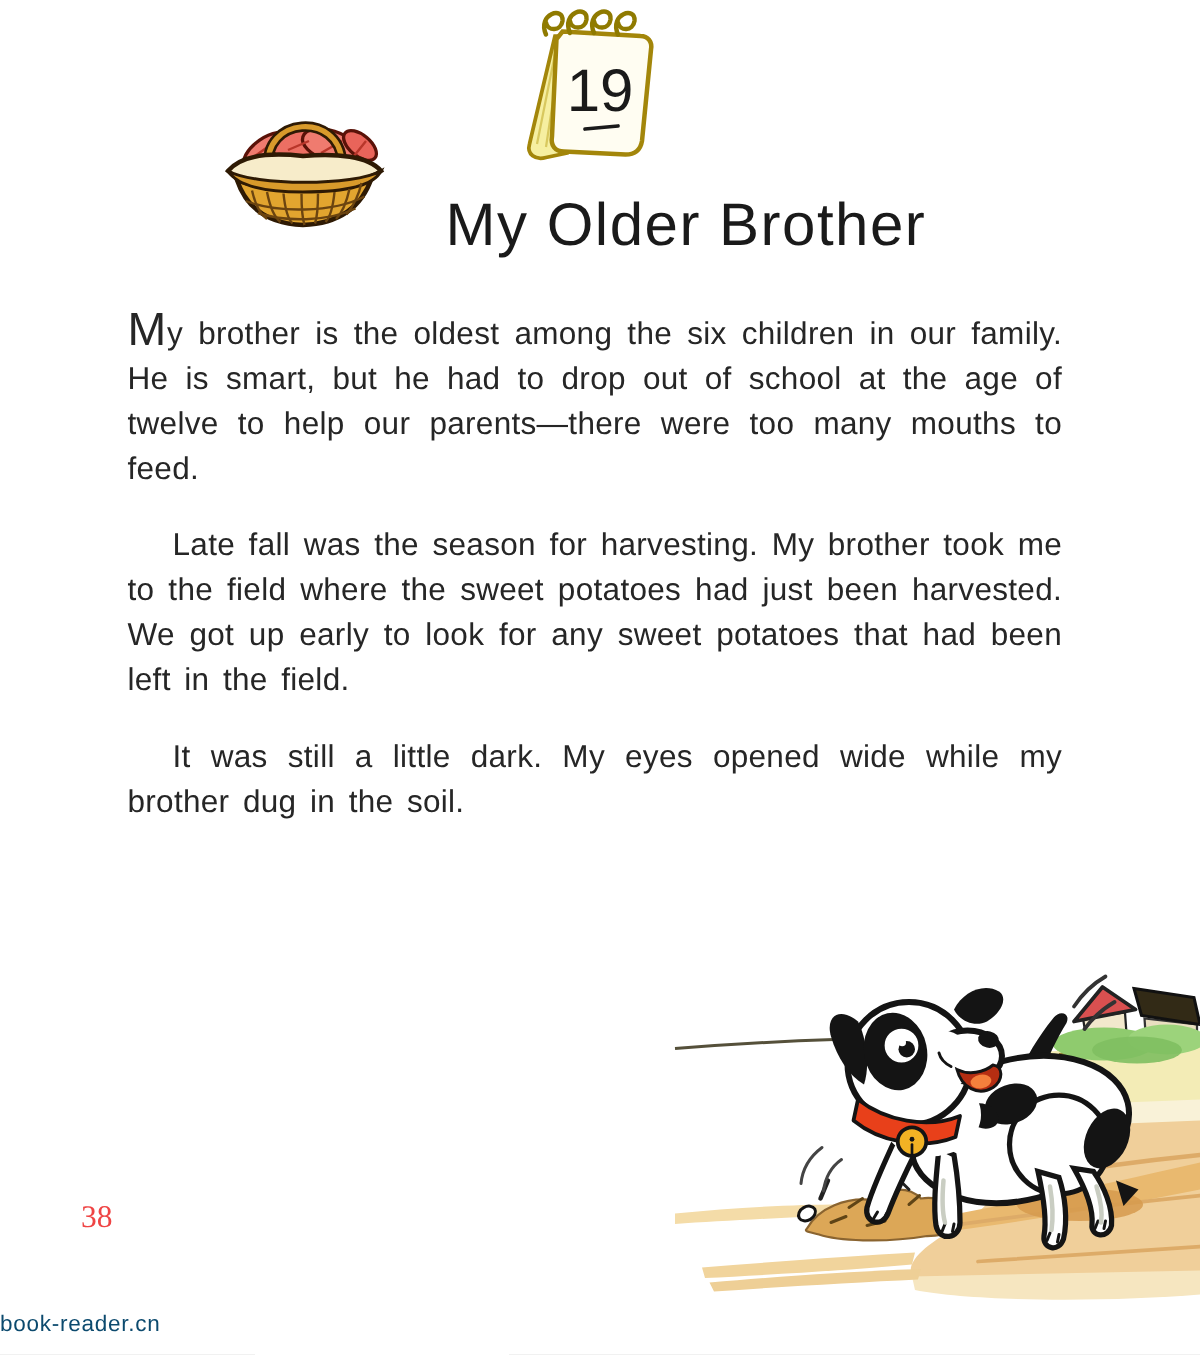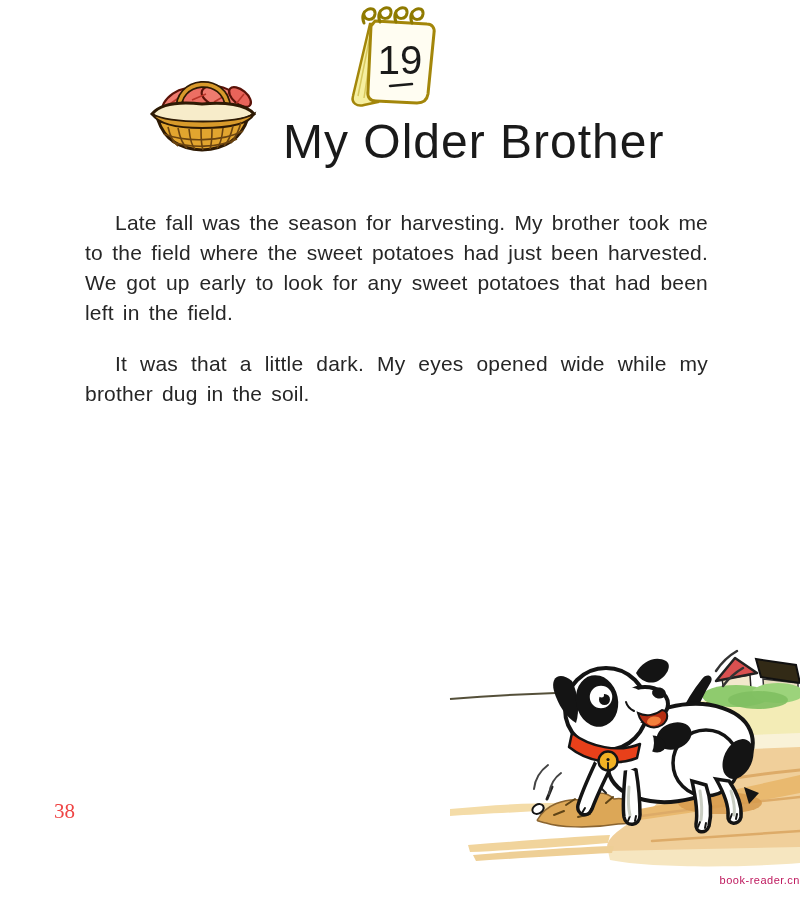"My Older Brother" .title { font-size: 48px -> 40px; margin: 2px -> 16px }
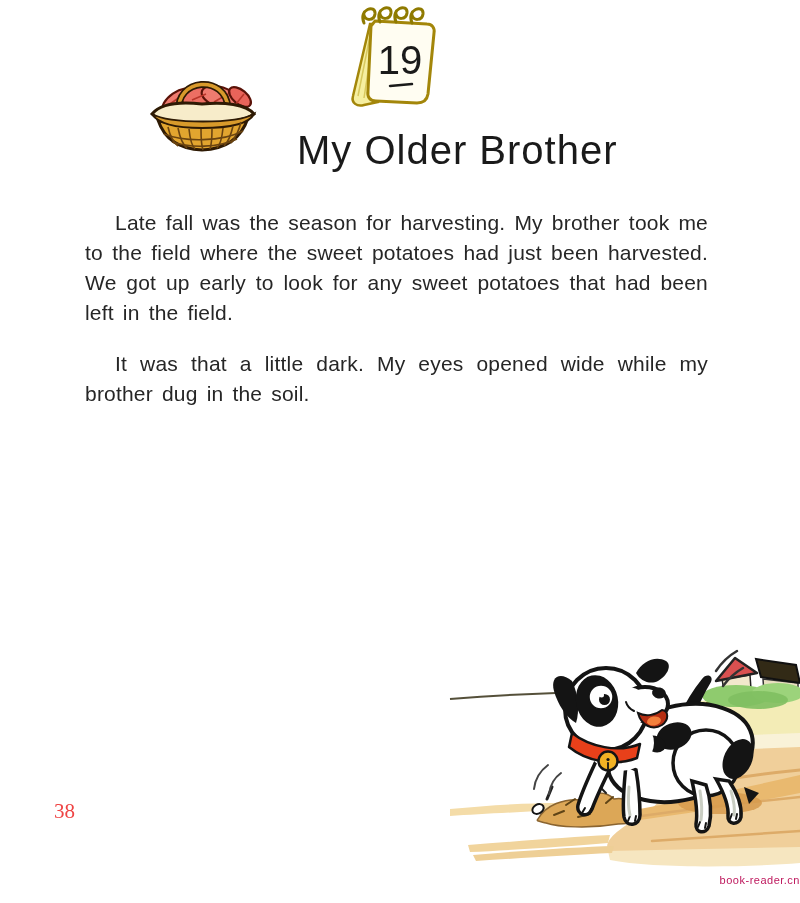"My brother is the oldest" p.para { html: none -> <p><span>M</span><span>y brother is the oldest among the six children in our family. He is smart, but he had to drop out of school at the age of twelve to help our parents—there were too many mouths to feed.</span></p> }
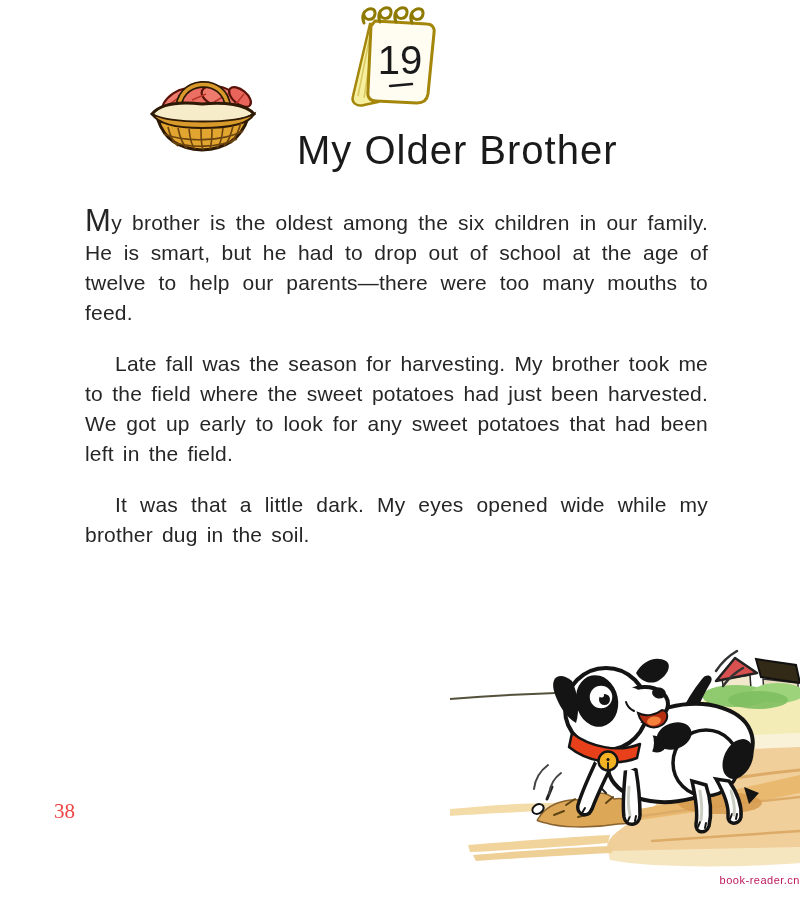"It was that a little" p.para { text: that -> still }
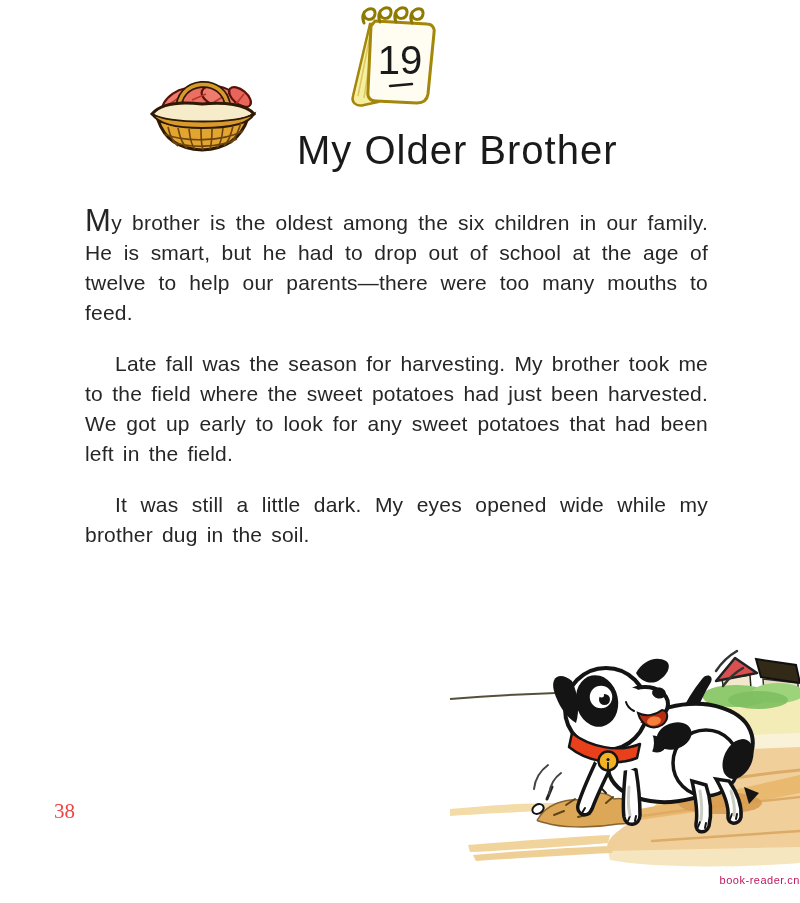"book-reader.cn" .watermark { color: #be185d -> #0c4a6e; font-size: 11px -> 15px; text-align: right -> left }
